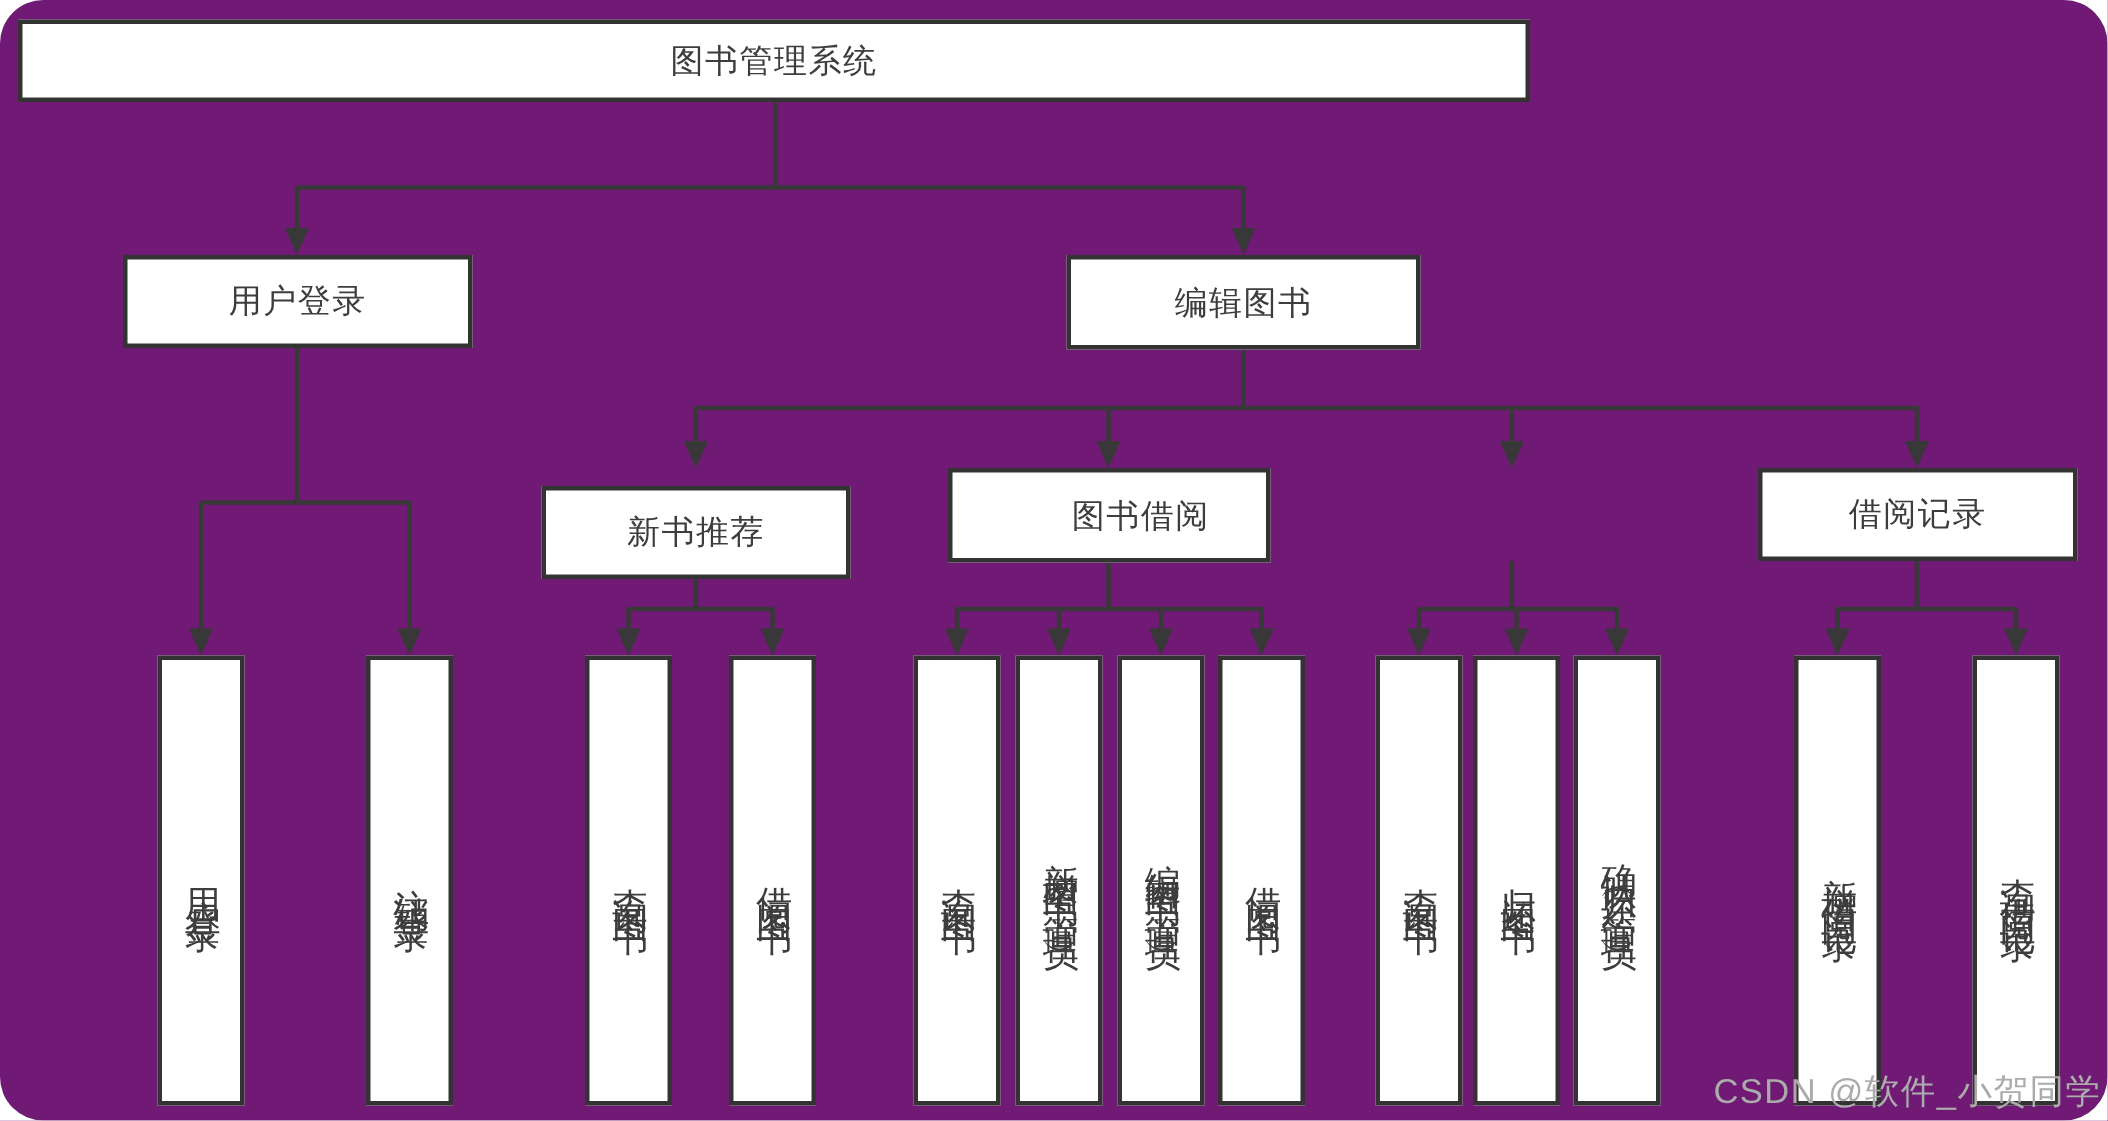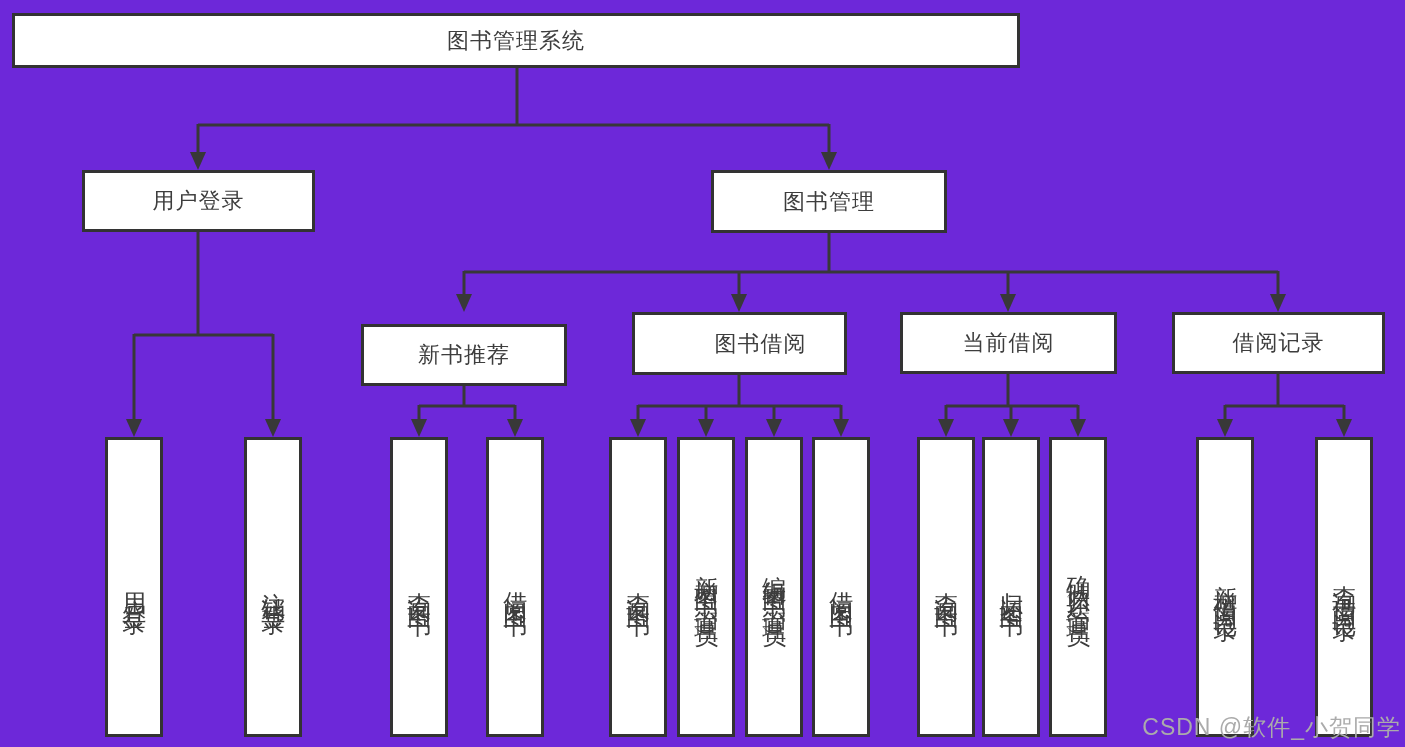"图书管理系统" .canvas { background: #6d28d9 -> #701a75; border-radius: none -> 29px }
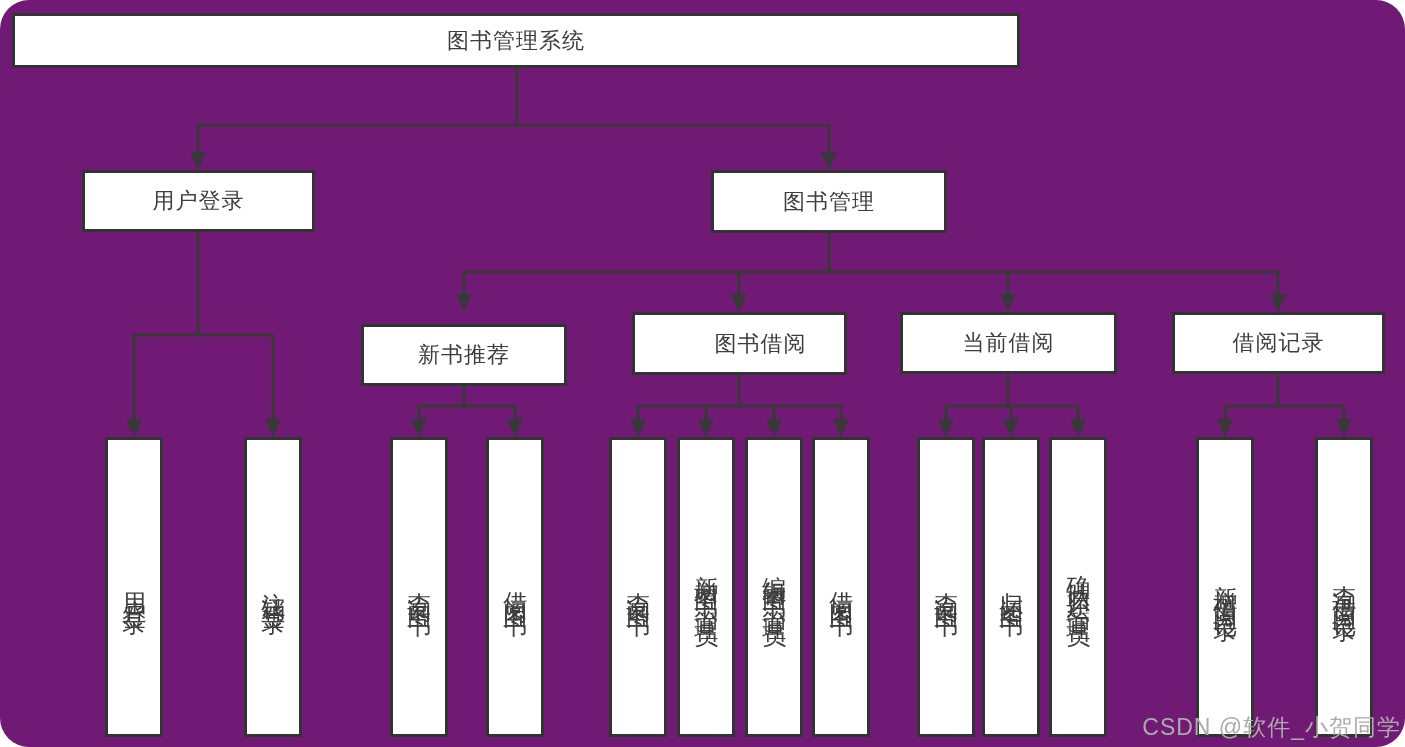"图书管理" span.h-label { text: 图书管理 -> 编辑图书 }
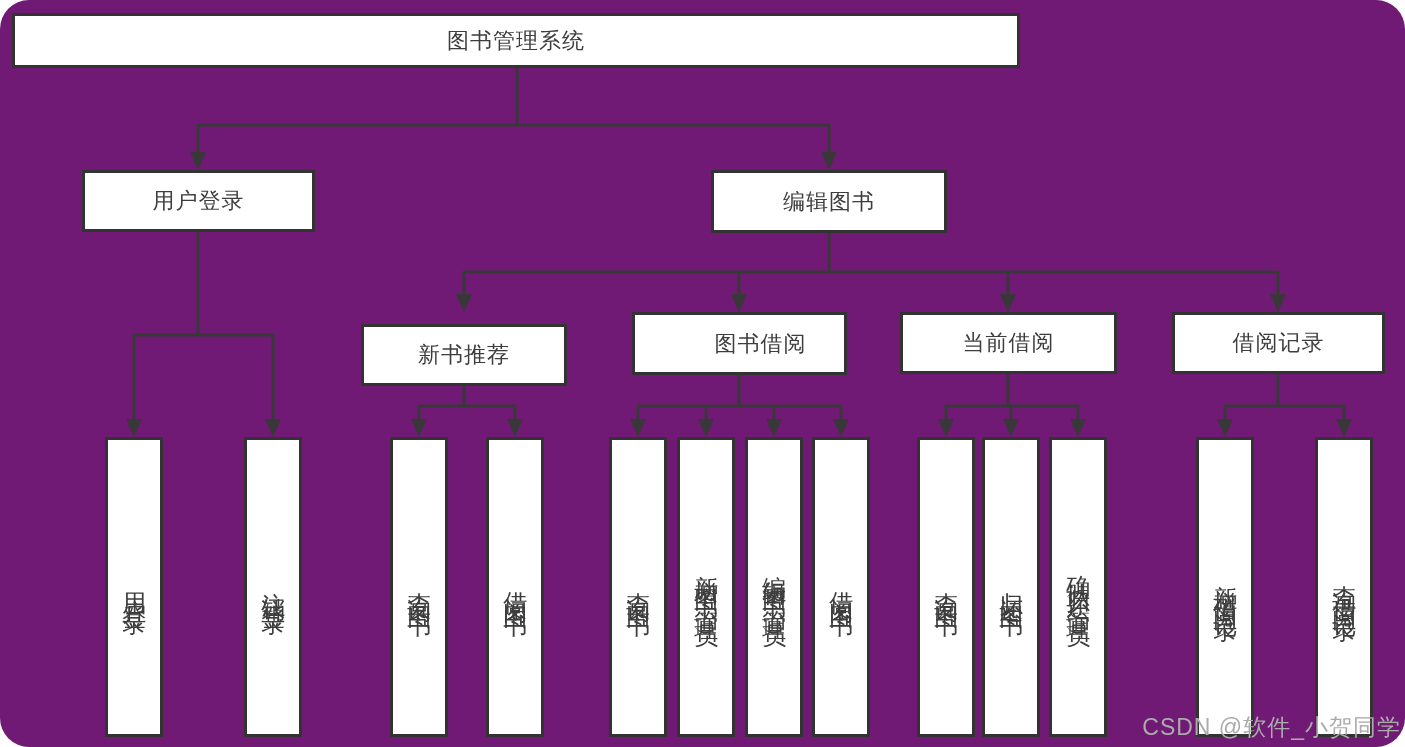"当前借阅" div.box { html: <div> <span>当前借阅</span> </div> -> none }
